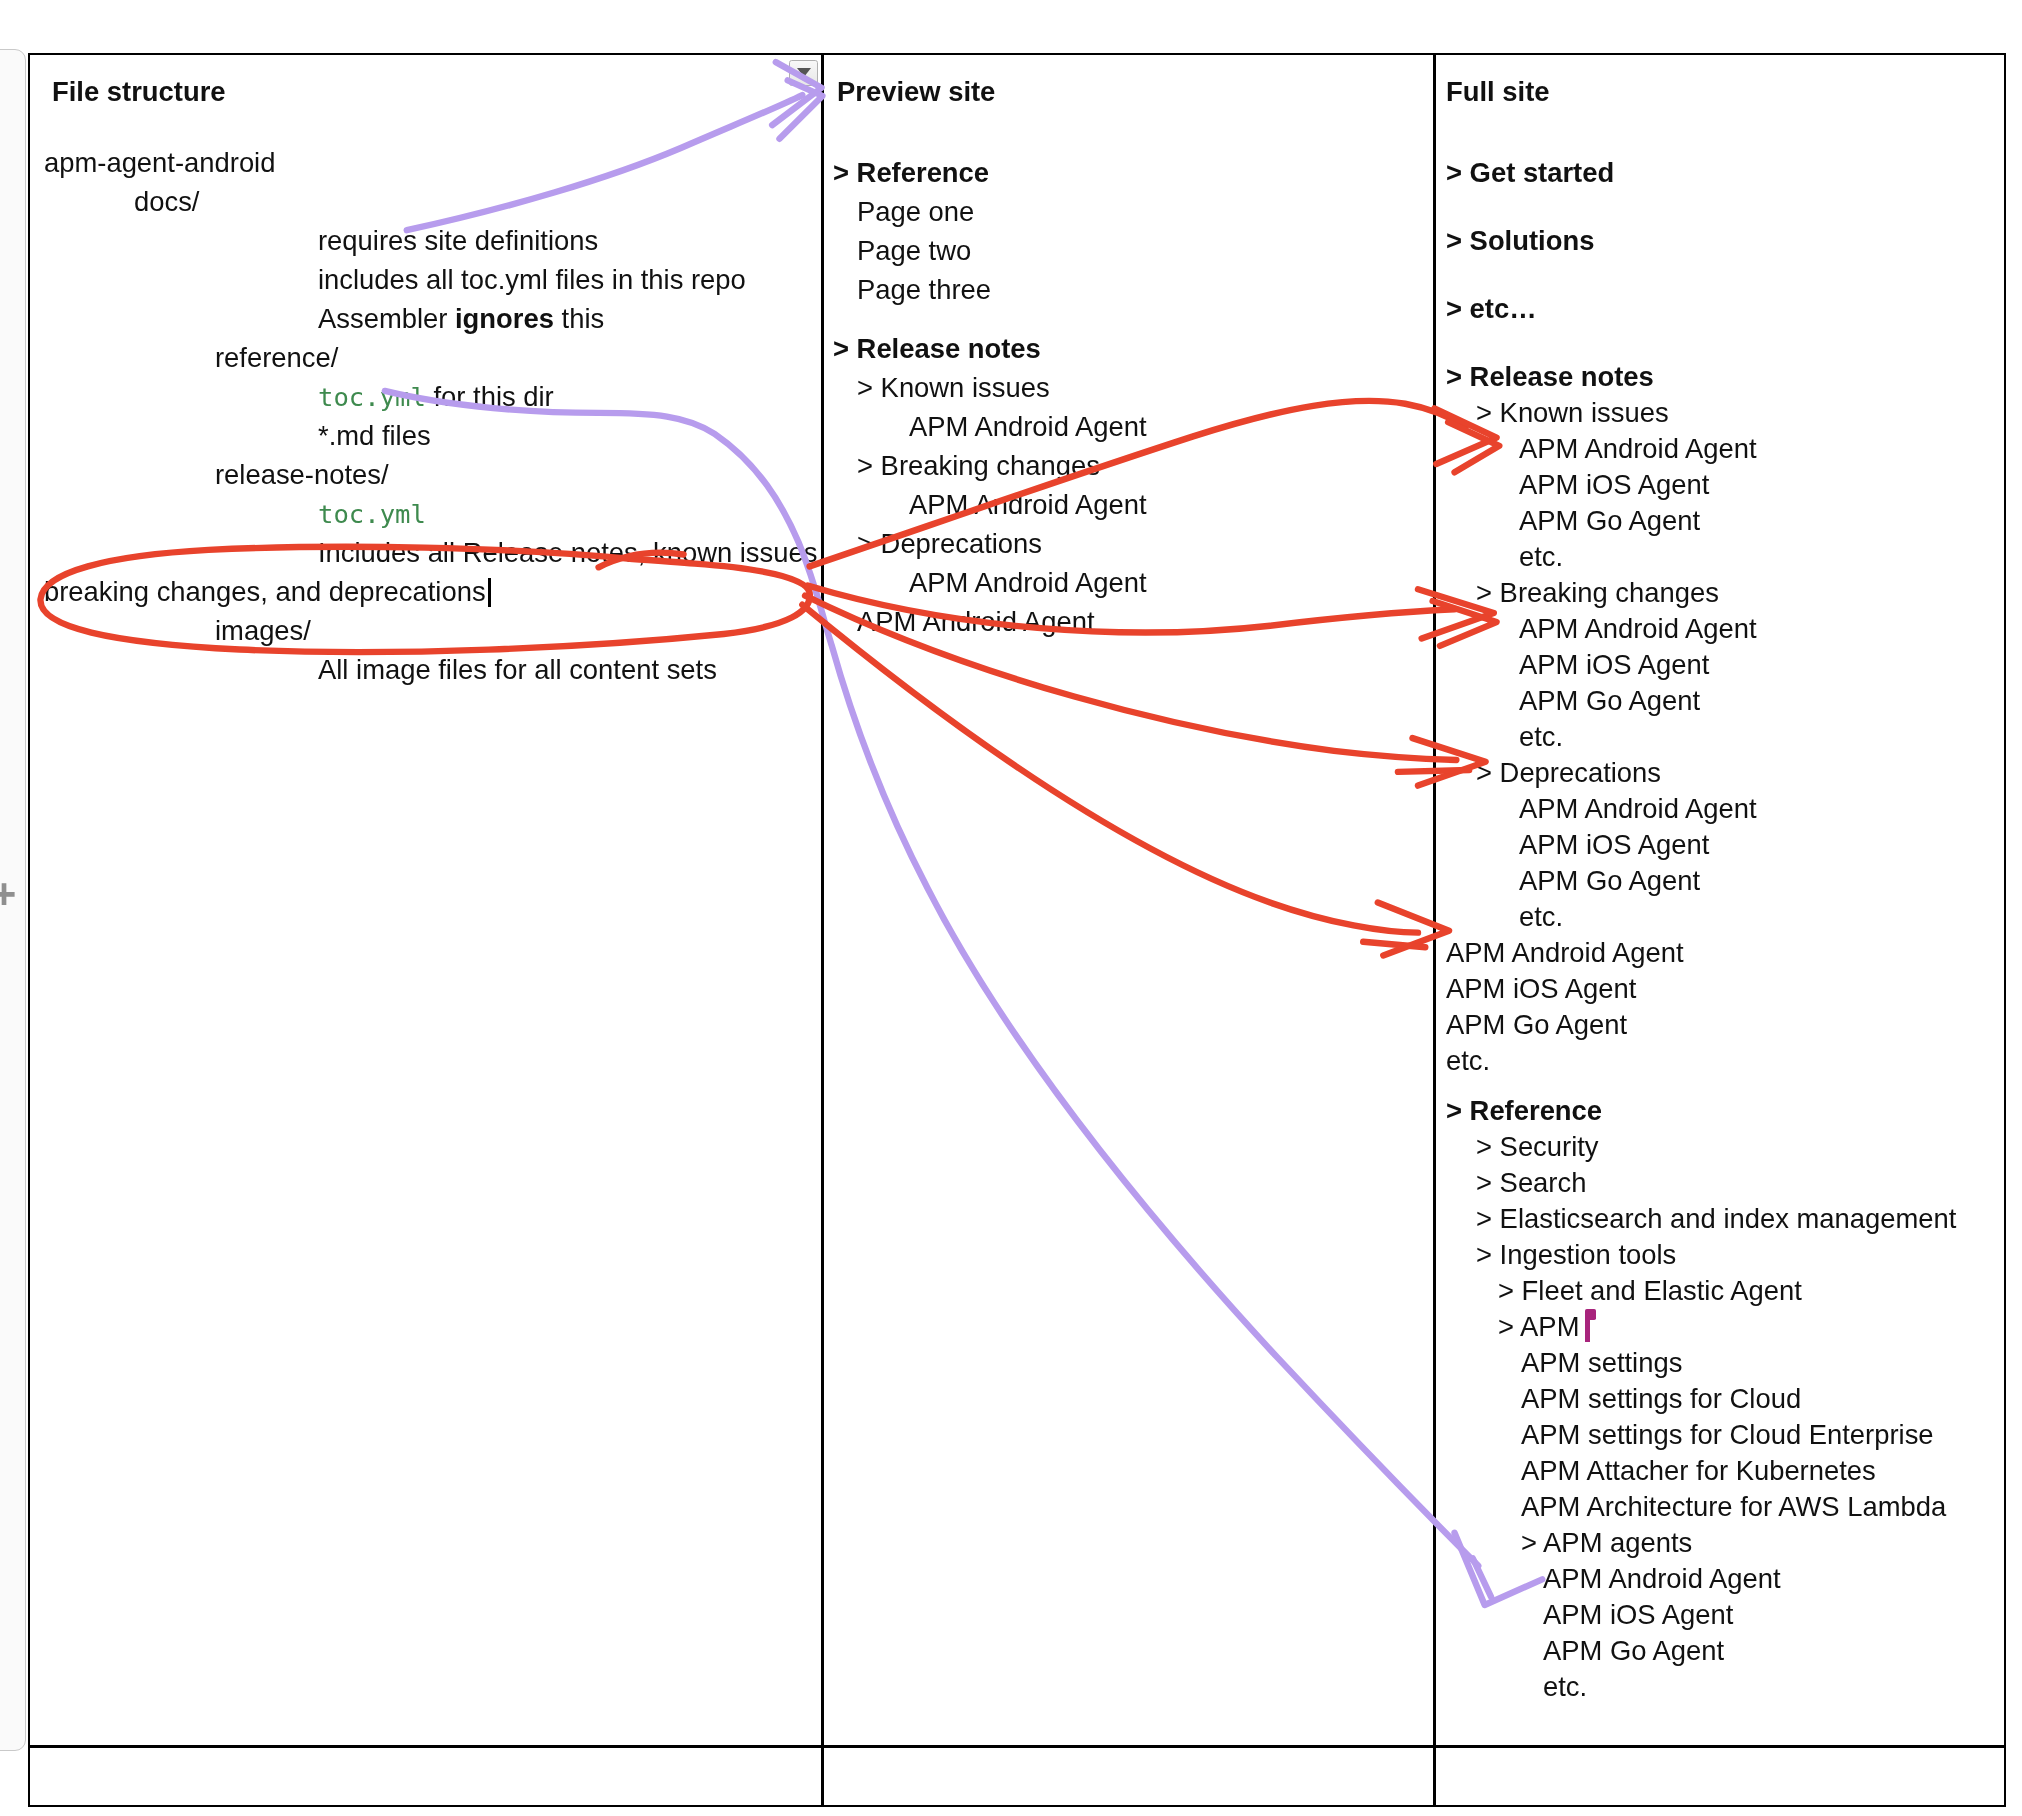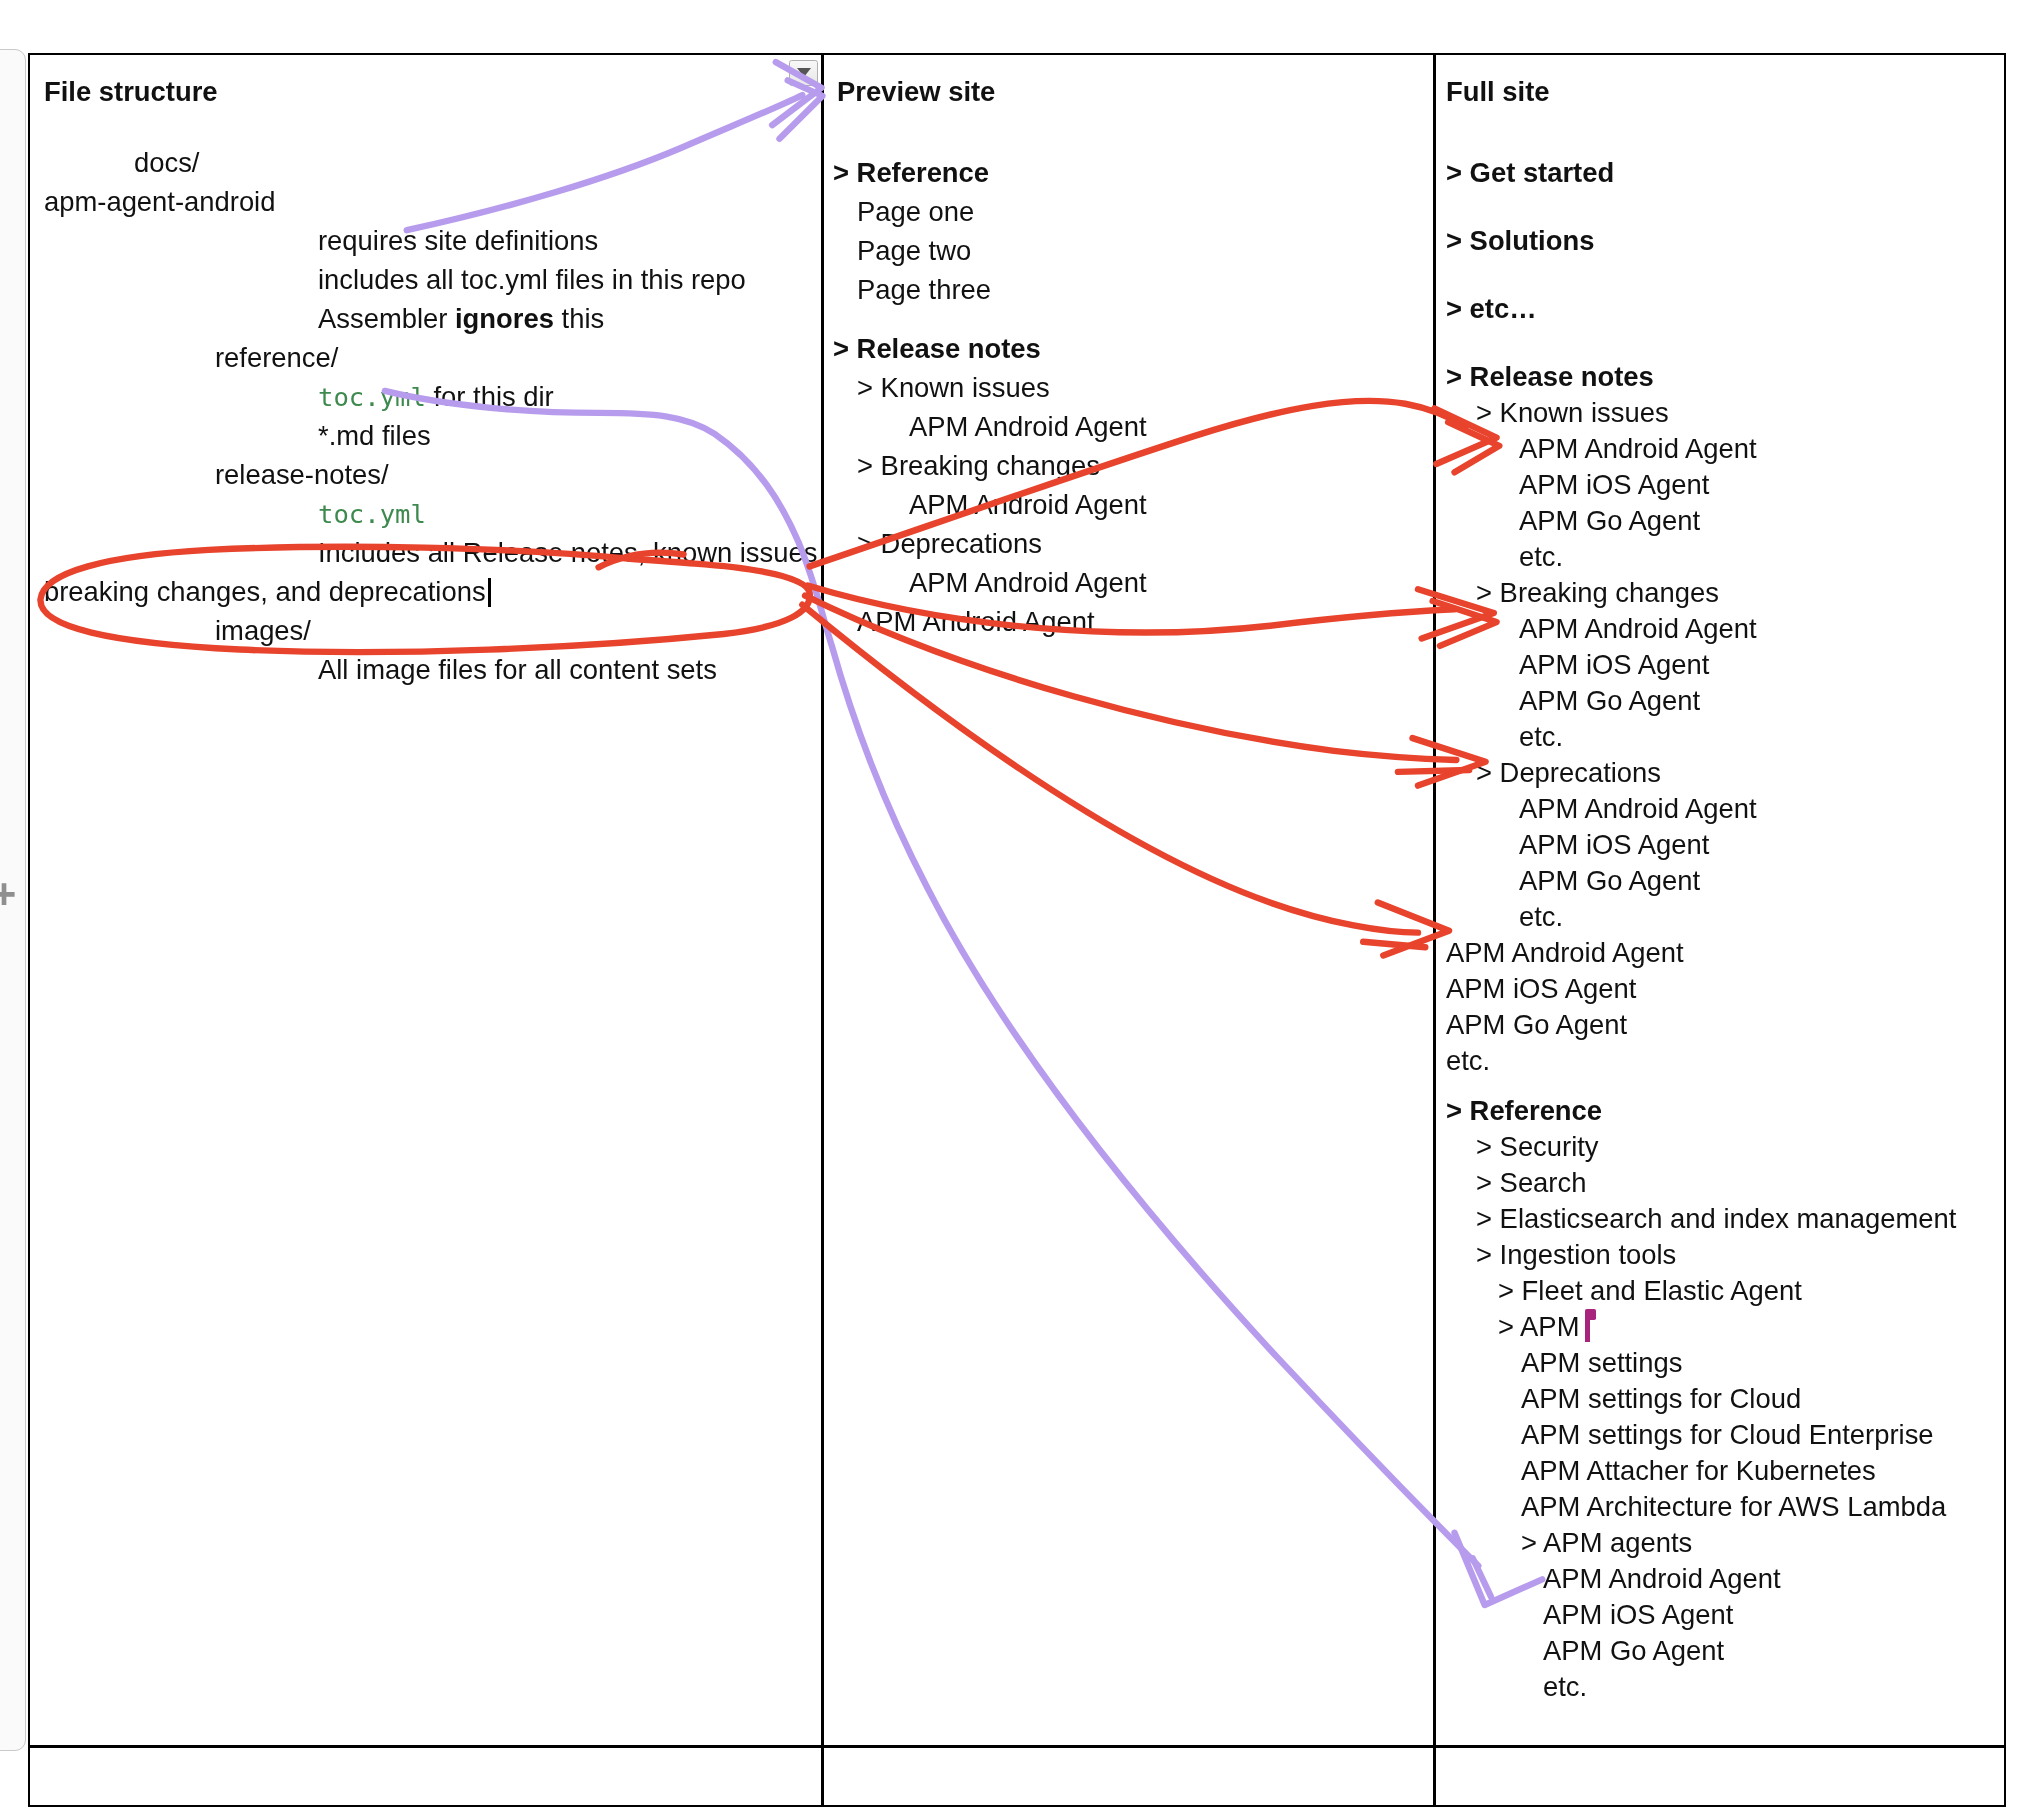"File structure" .h1 { left: 44px -> 52px }
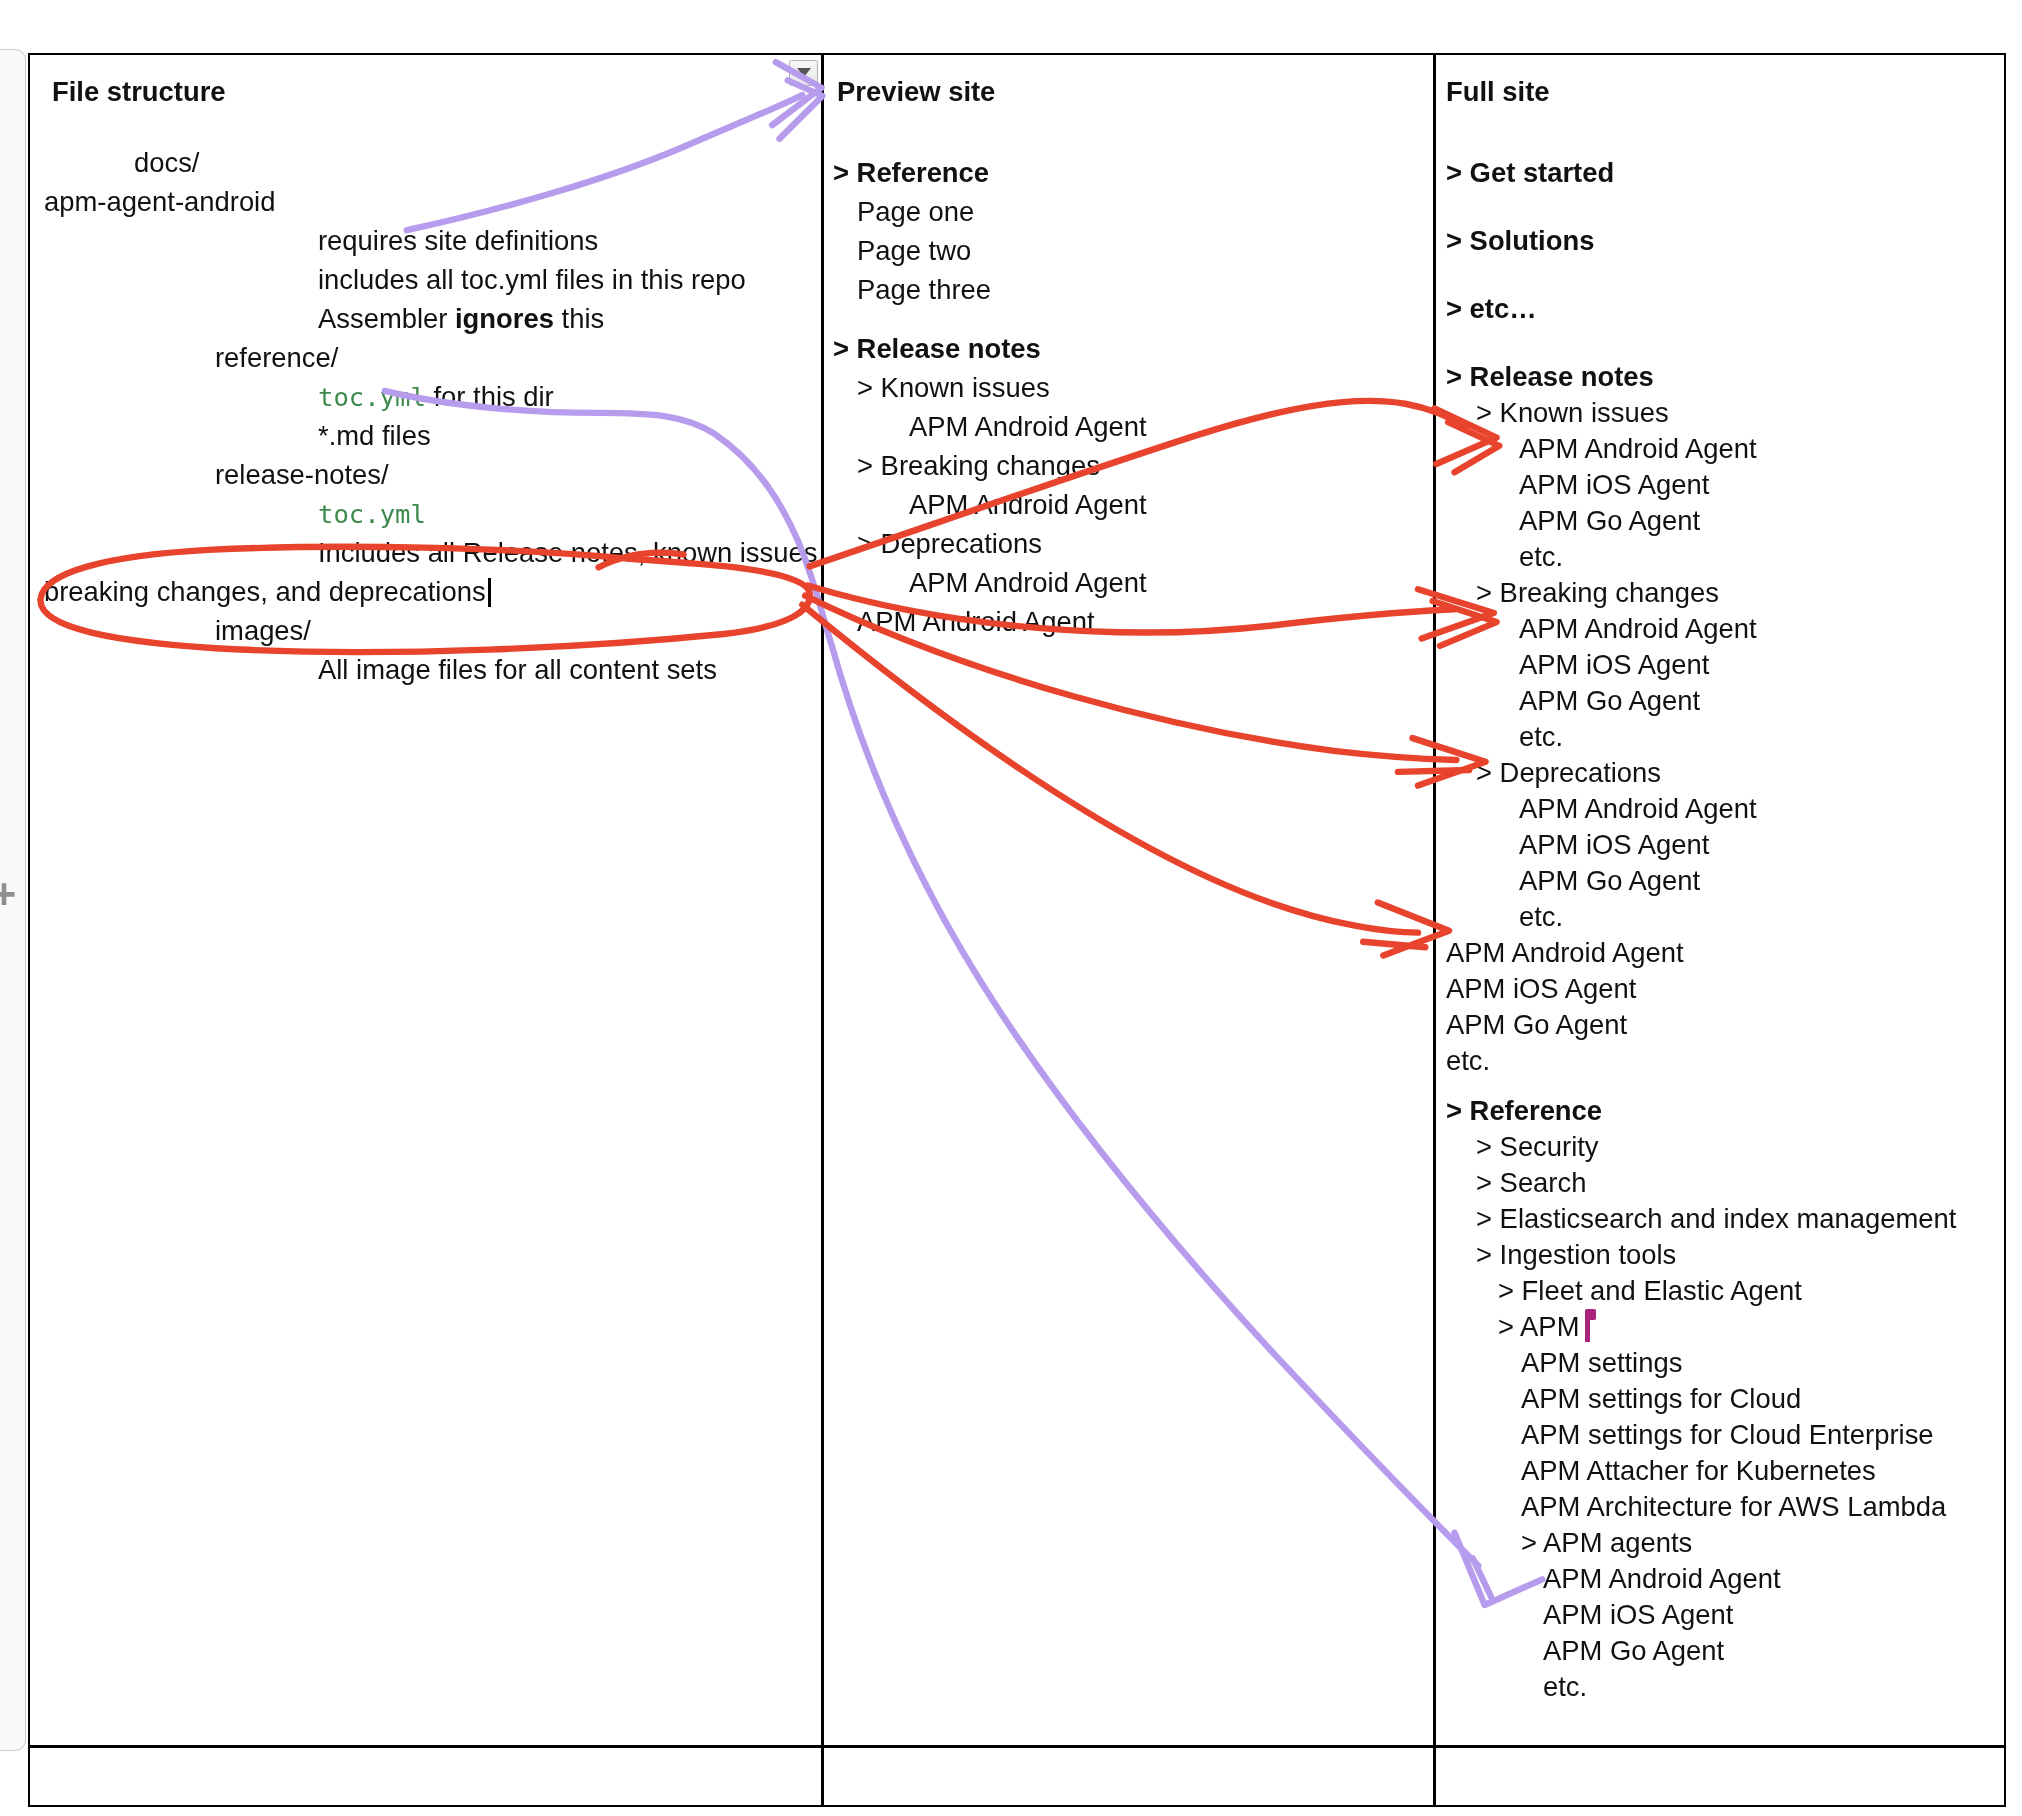"docs/" div.line { order: before "apm-agent-android" -> after "apm-agent-android" }
